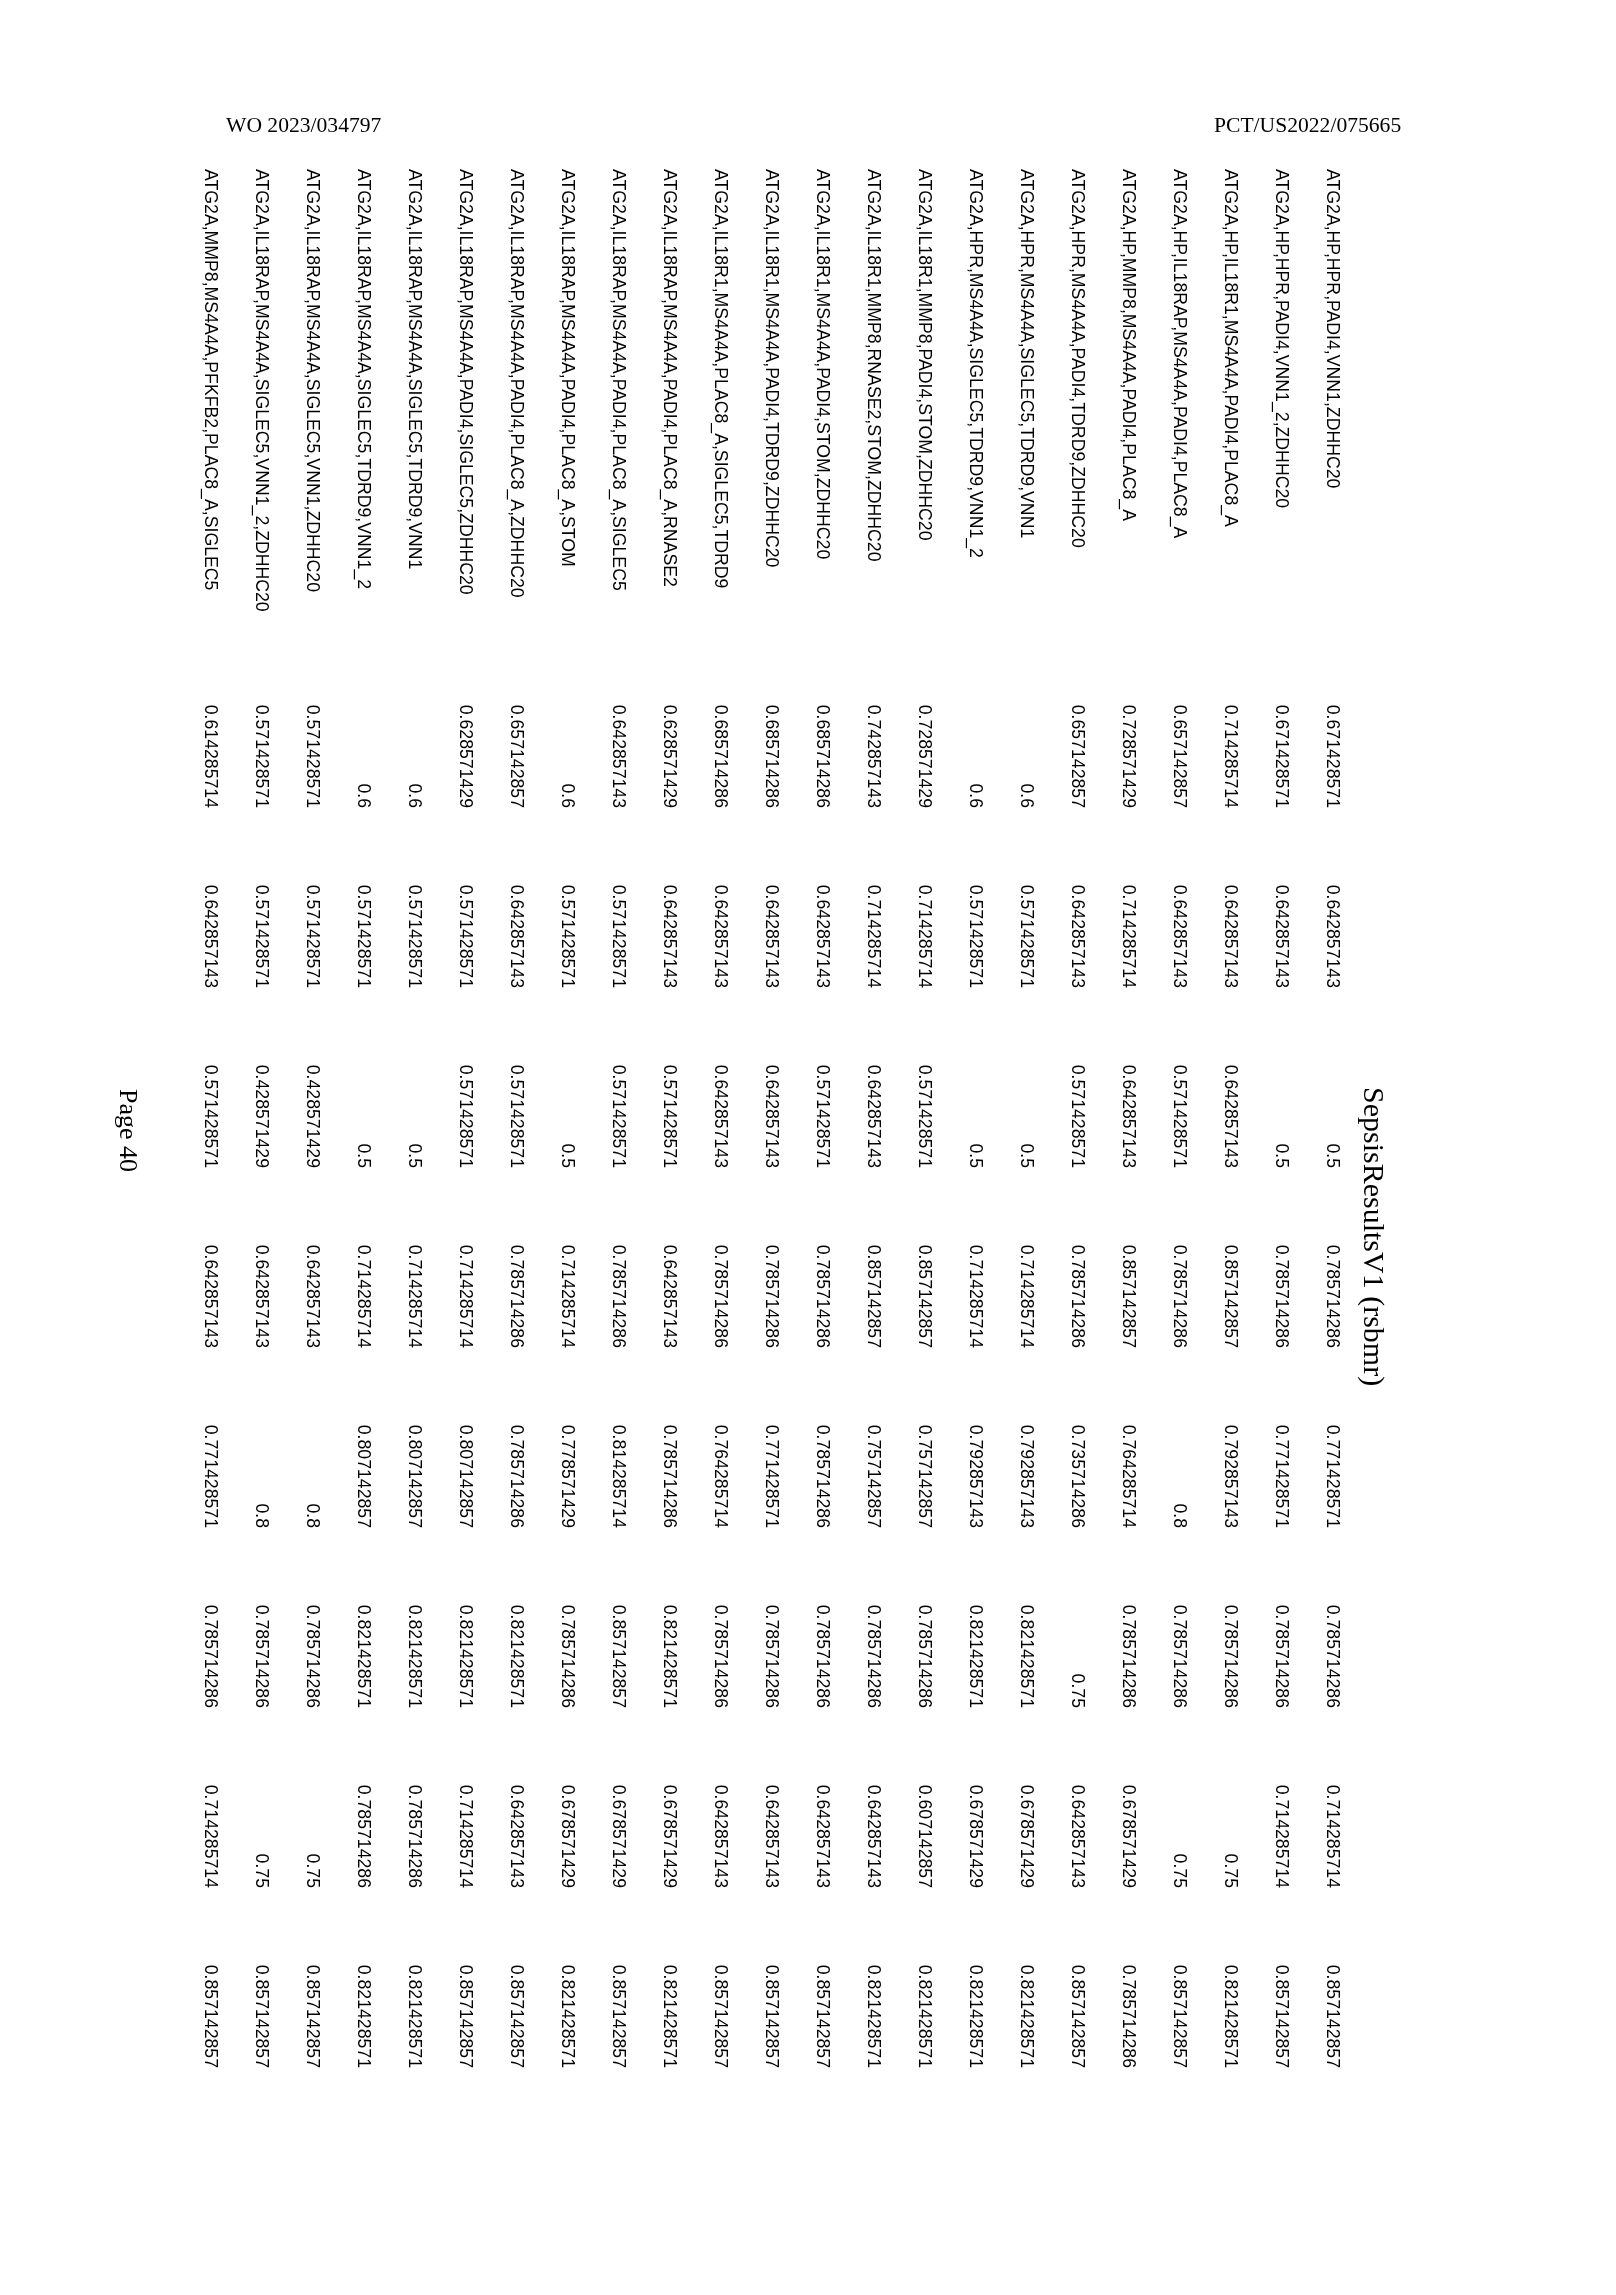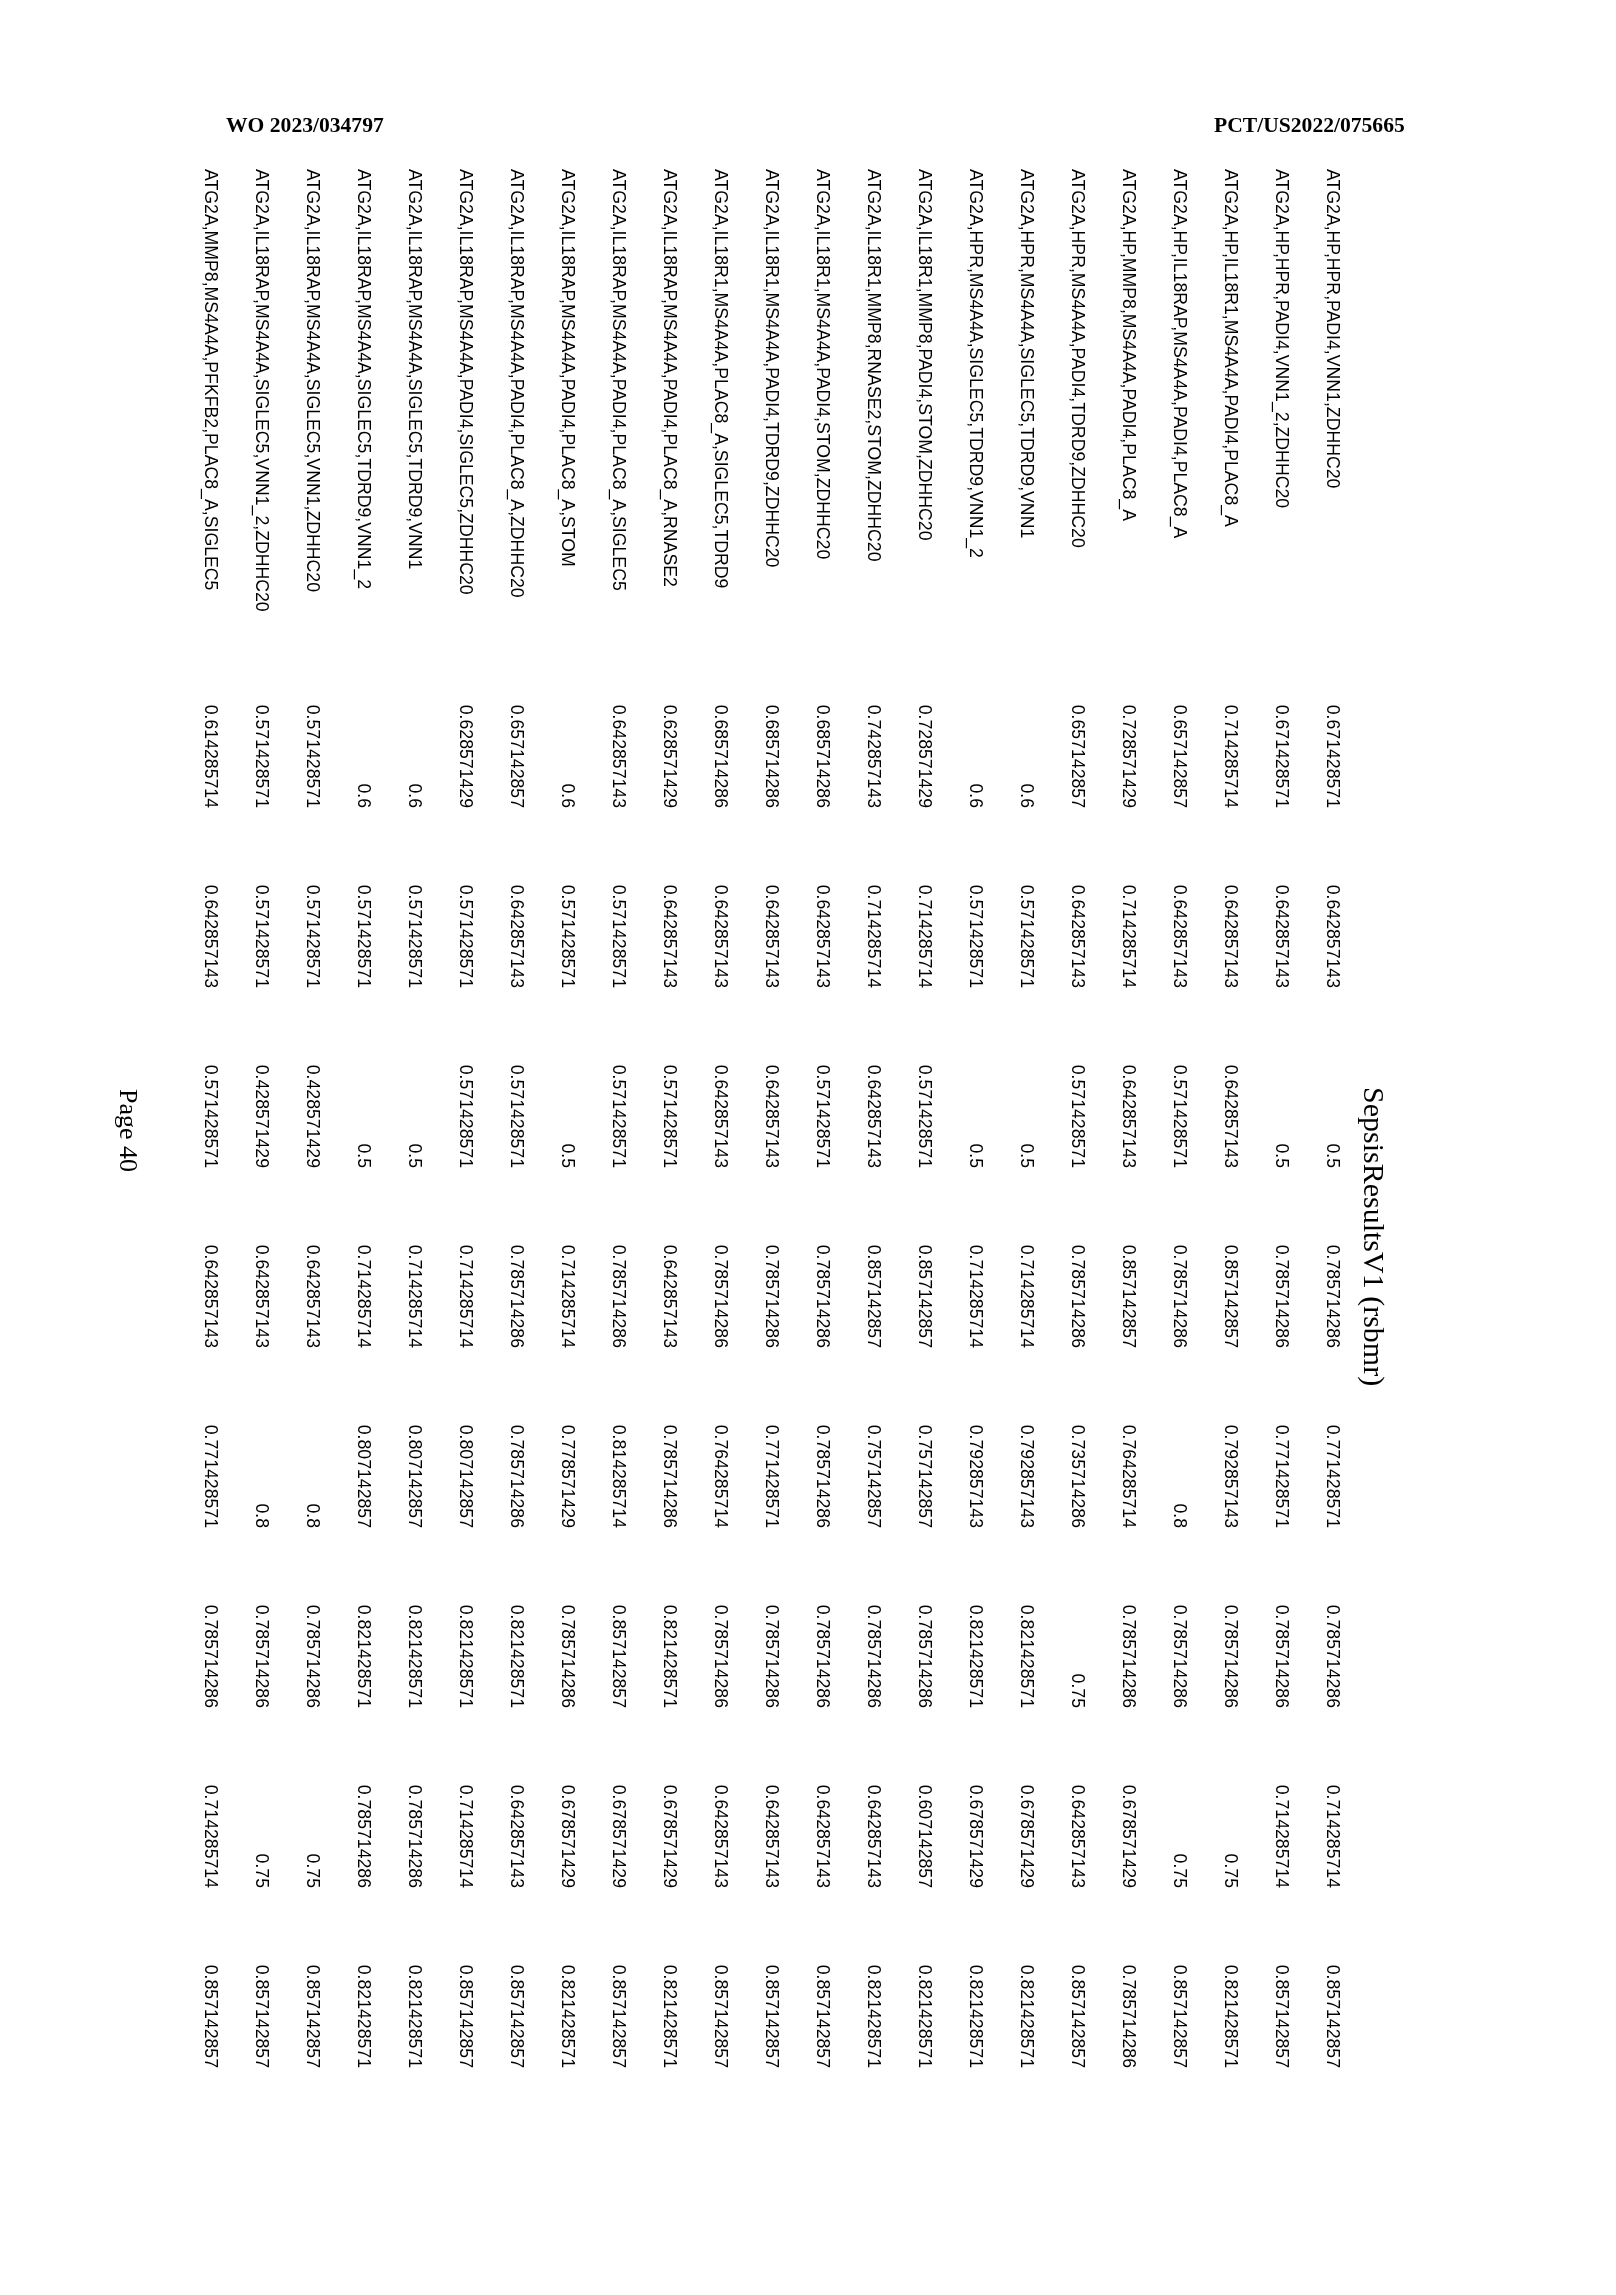"WO 2023/034797" .hdr { font-weight: bold -> normal }
